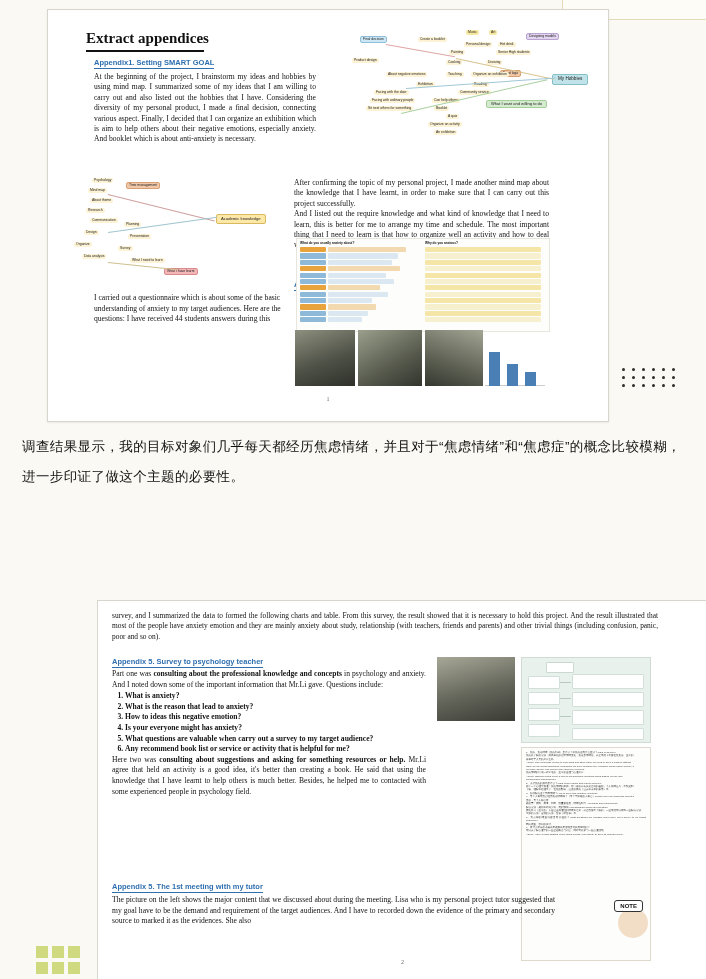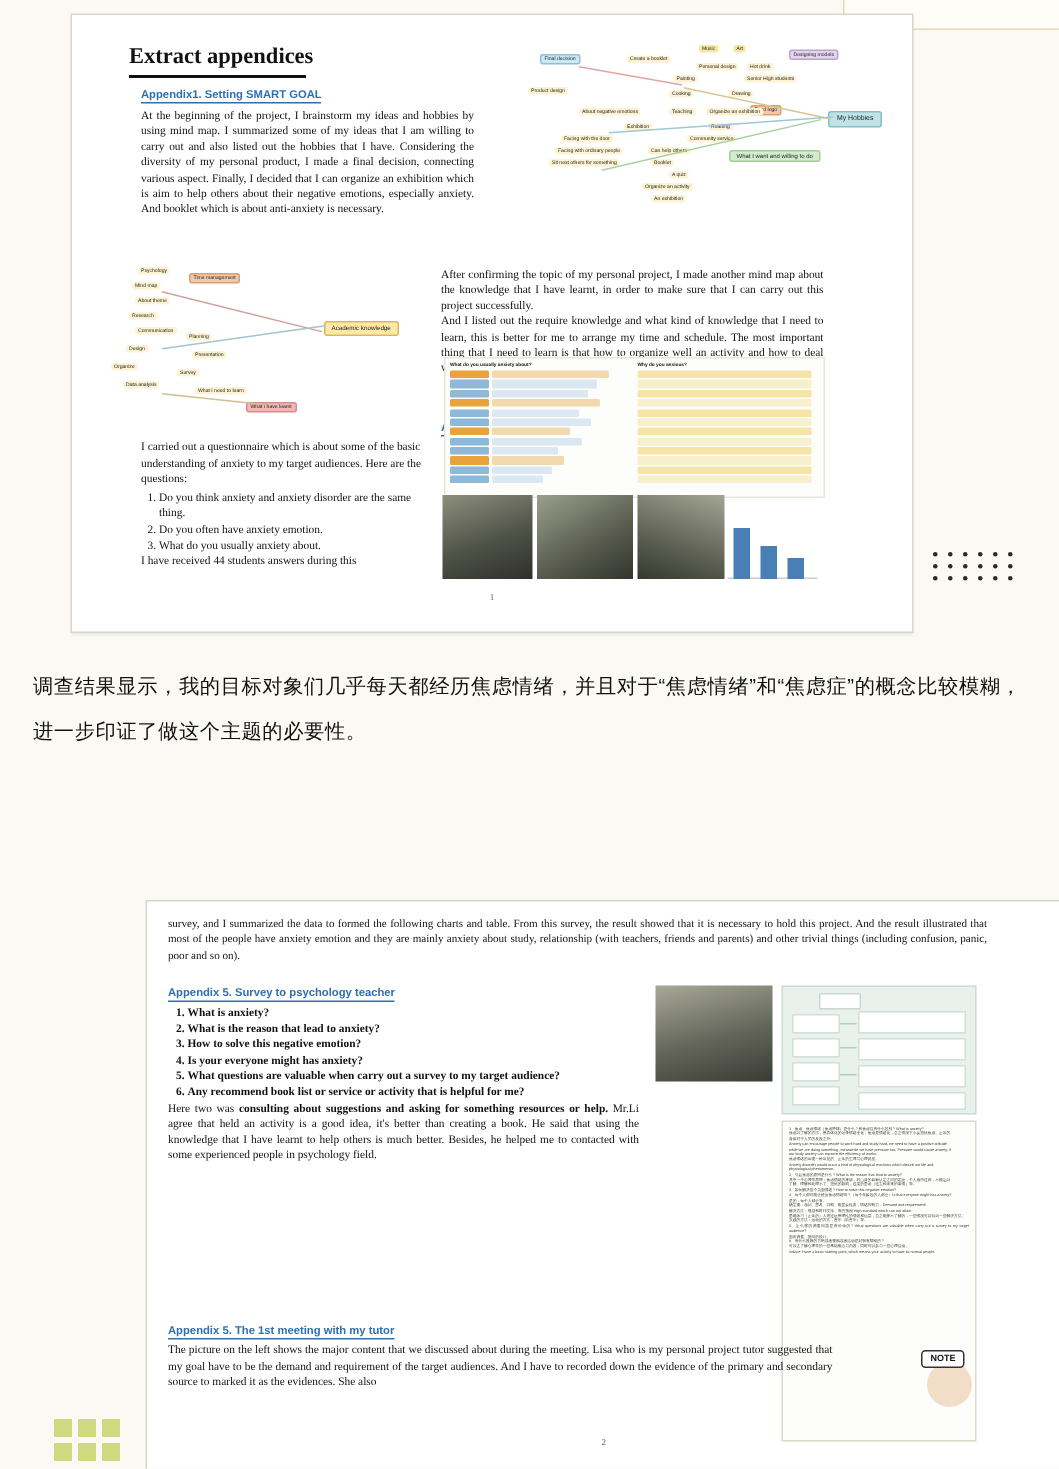"Do you think anxiety and" ol { html: <ol> <li>Do you think anxiety and anxiety disorder are the same thing.</li> <li>Do you often have anxiety emotion.</li> <li>What do you usually anxiety about.</li> </ol> -> none }
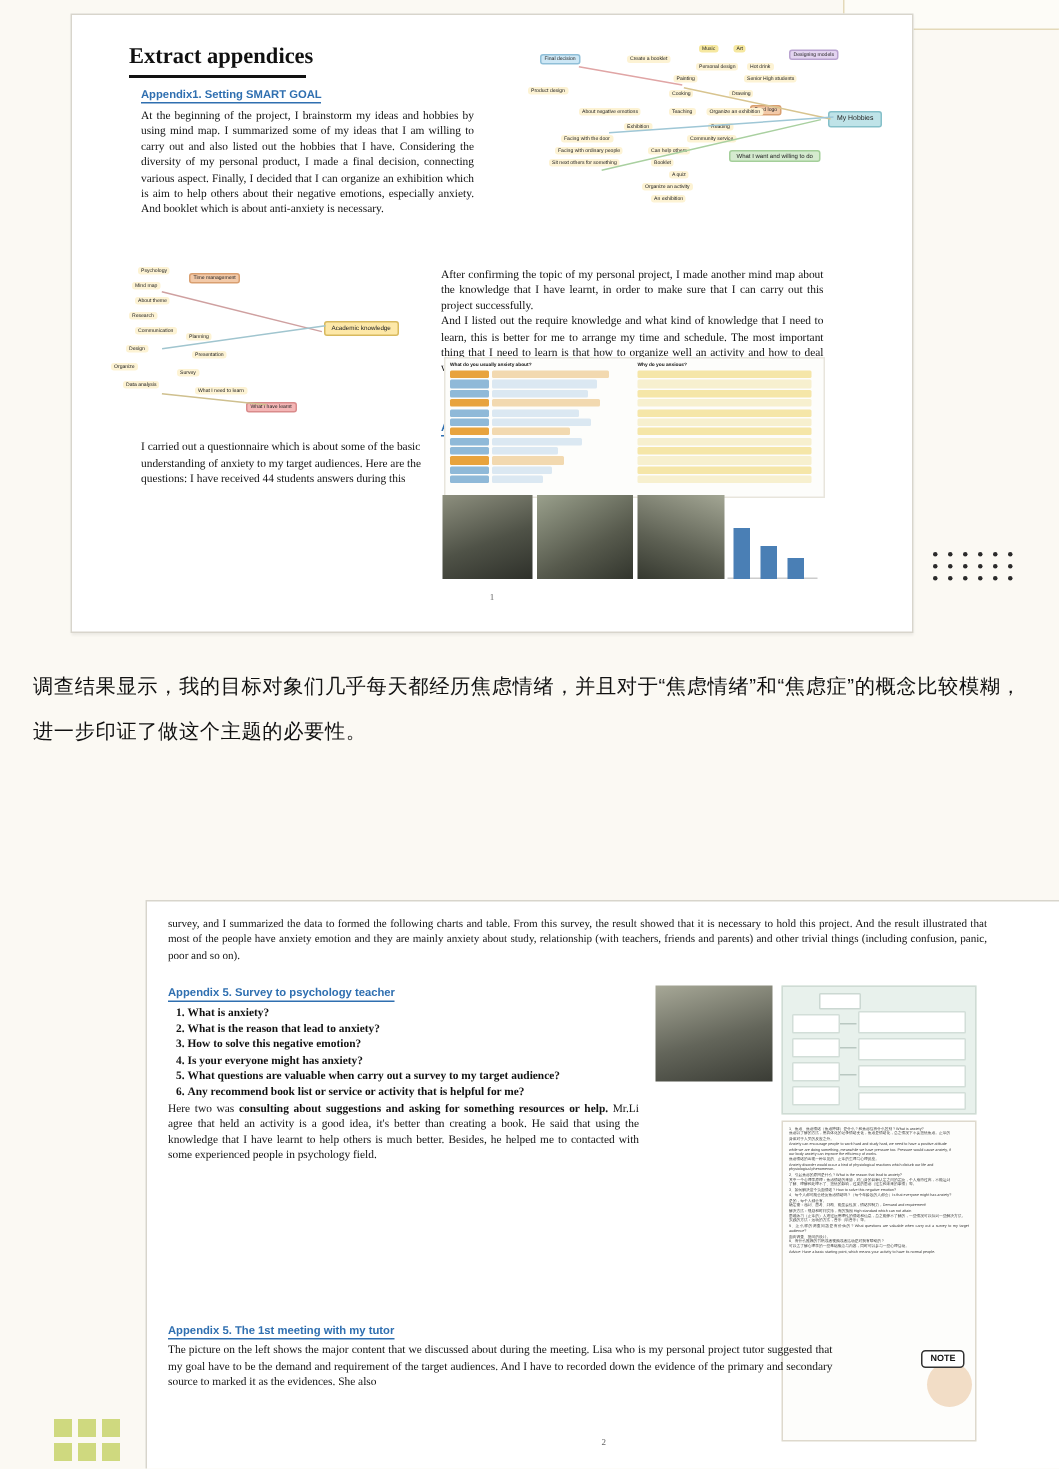"调查结果显示，我的目标对象们几乎每天都经历焦虑情绪，并且对于“焦虑情绪”和“焦虑" .cn1 { top: 443px -> 432px }
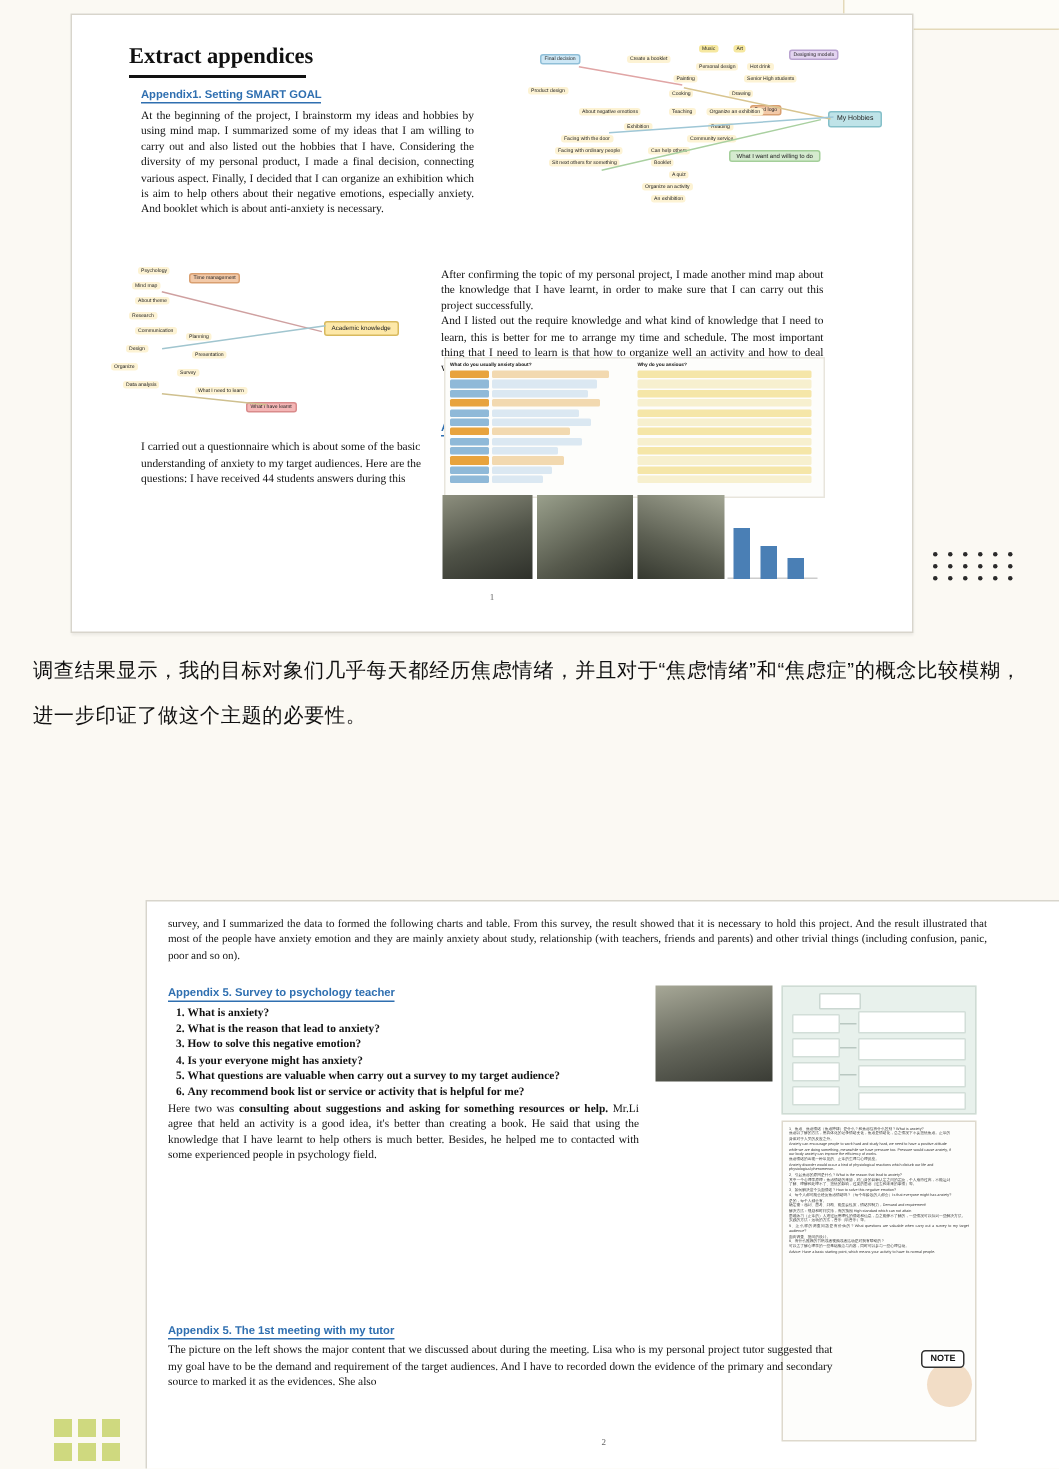"Part one was consulting about" div { html: none -> <div> <span>Part one was </span><b>consulting about the professional knowledge and concepts</b><span> in psychology and anxiety. And I noted down some of the important information that Mr.Li gave. Questions include:</span> </div> }
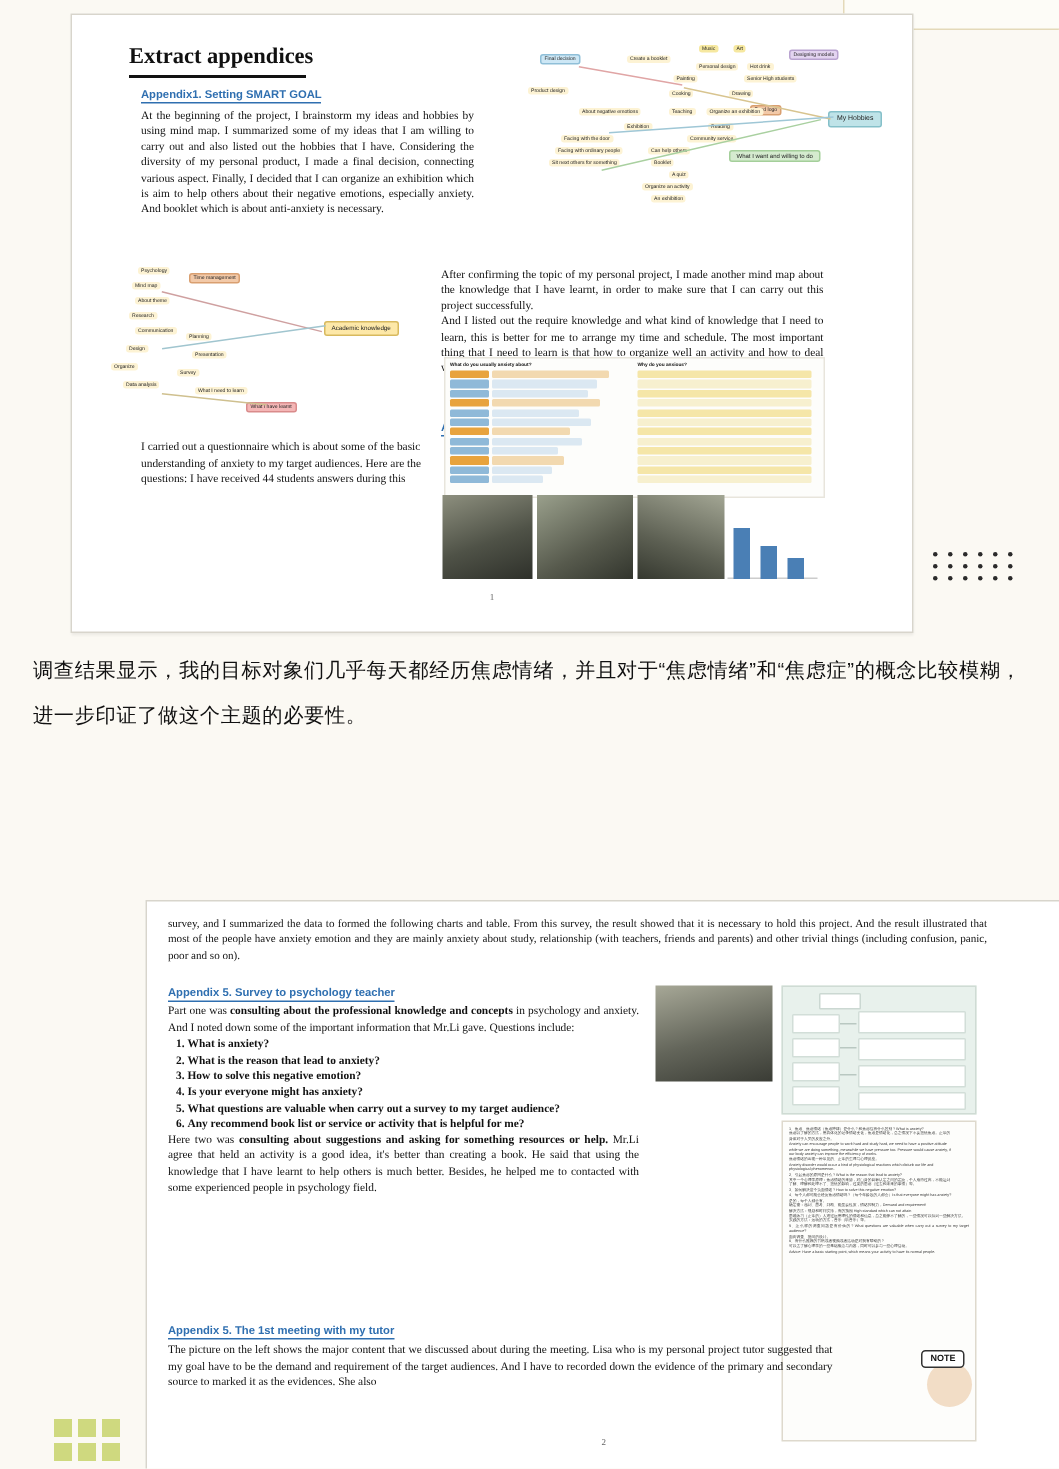"How to solve this negative" li { text: solve -> ideas }
